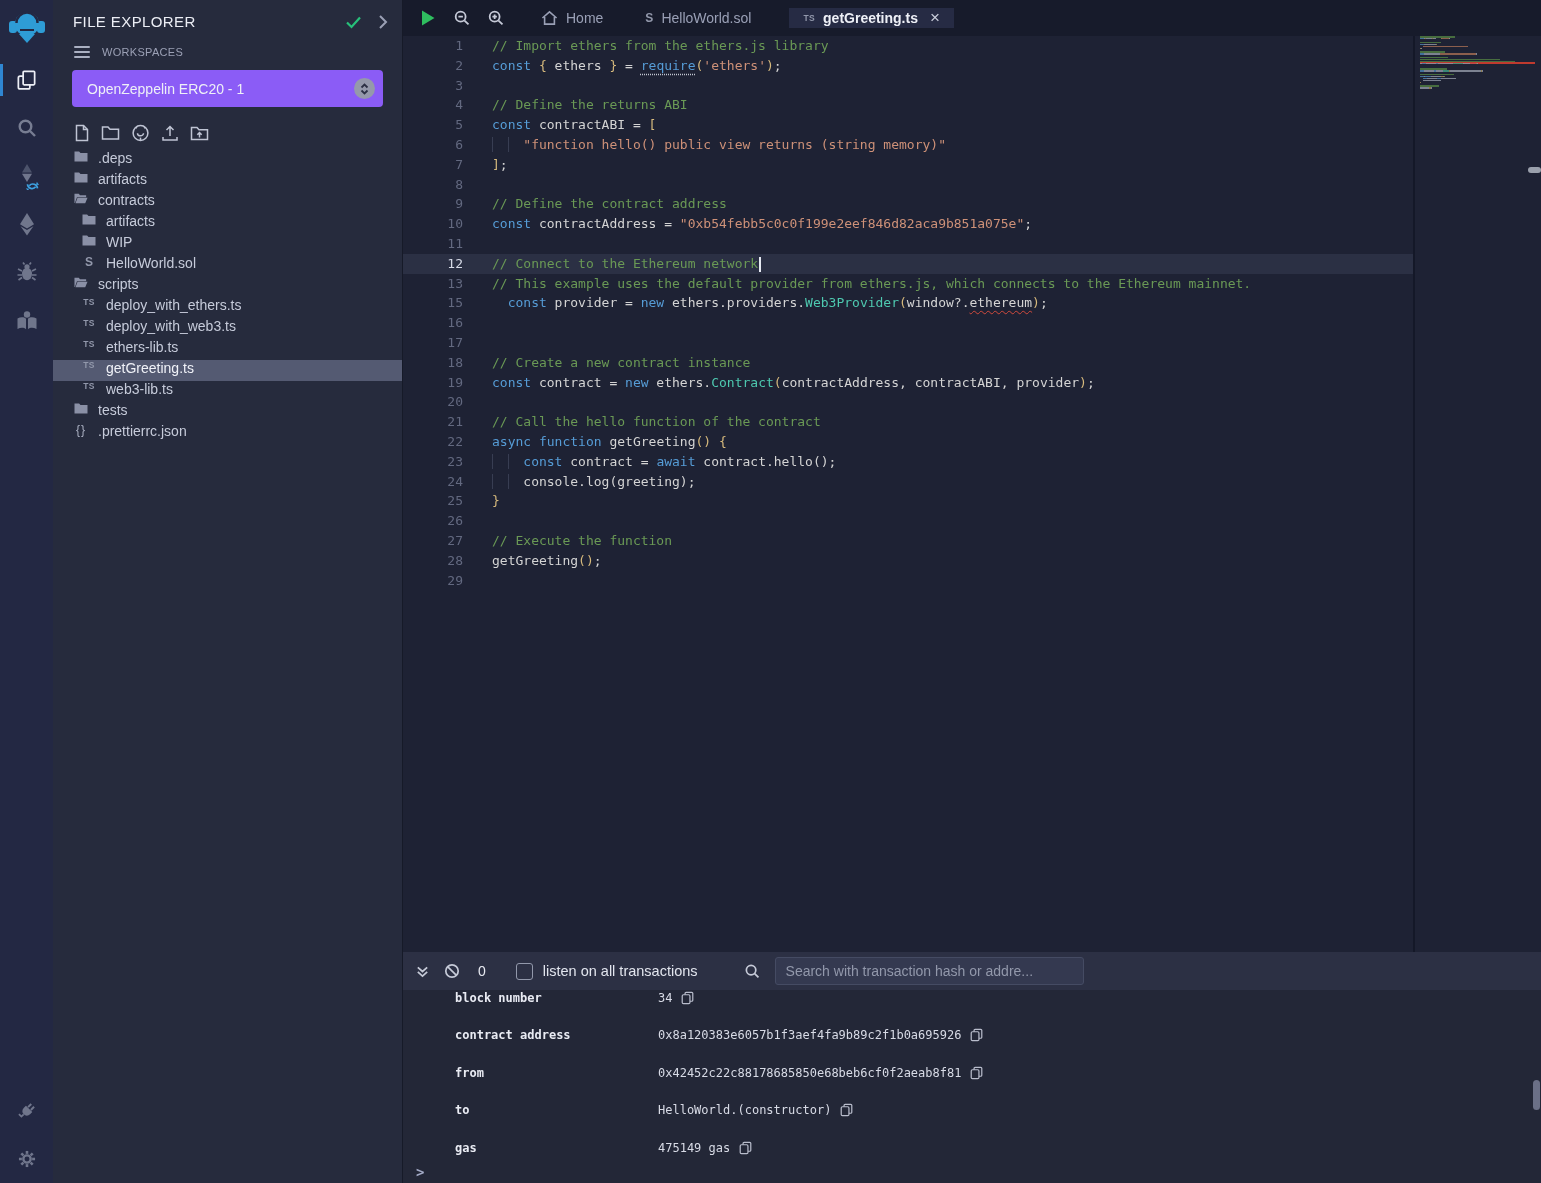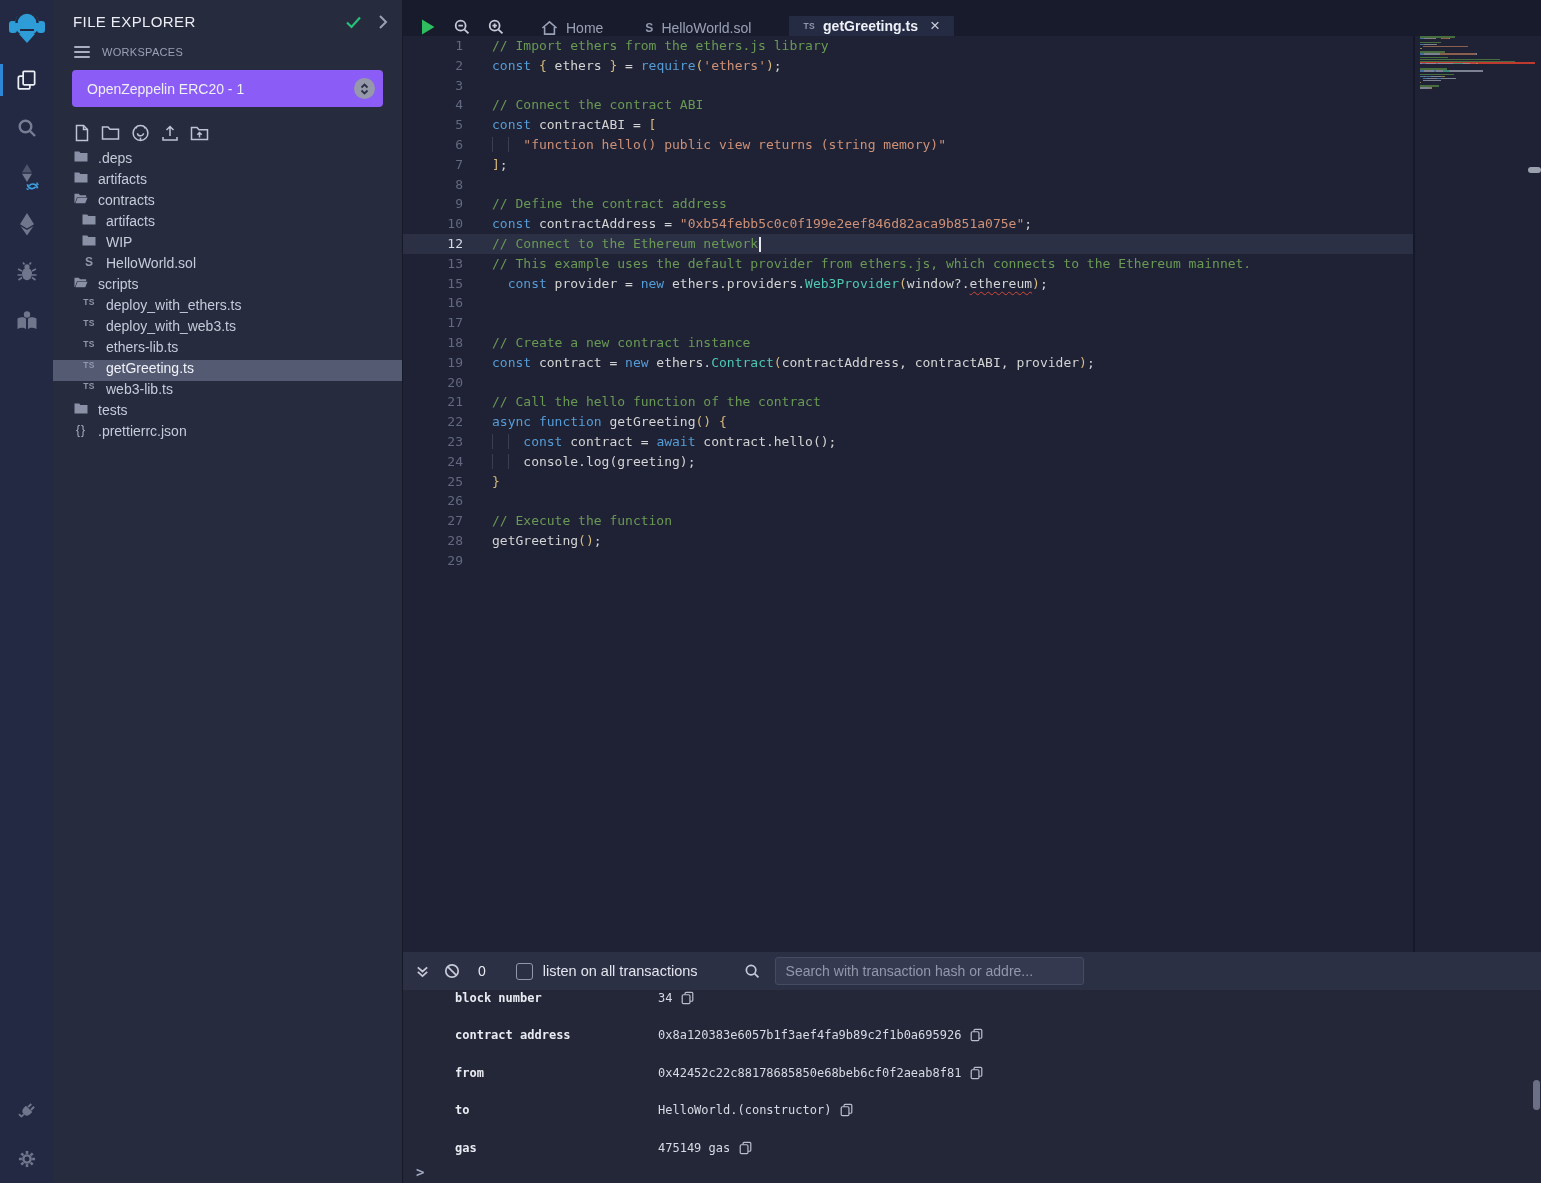"Home" .tabbar { align-items: flex-end -> center }
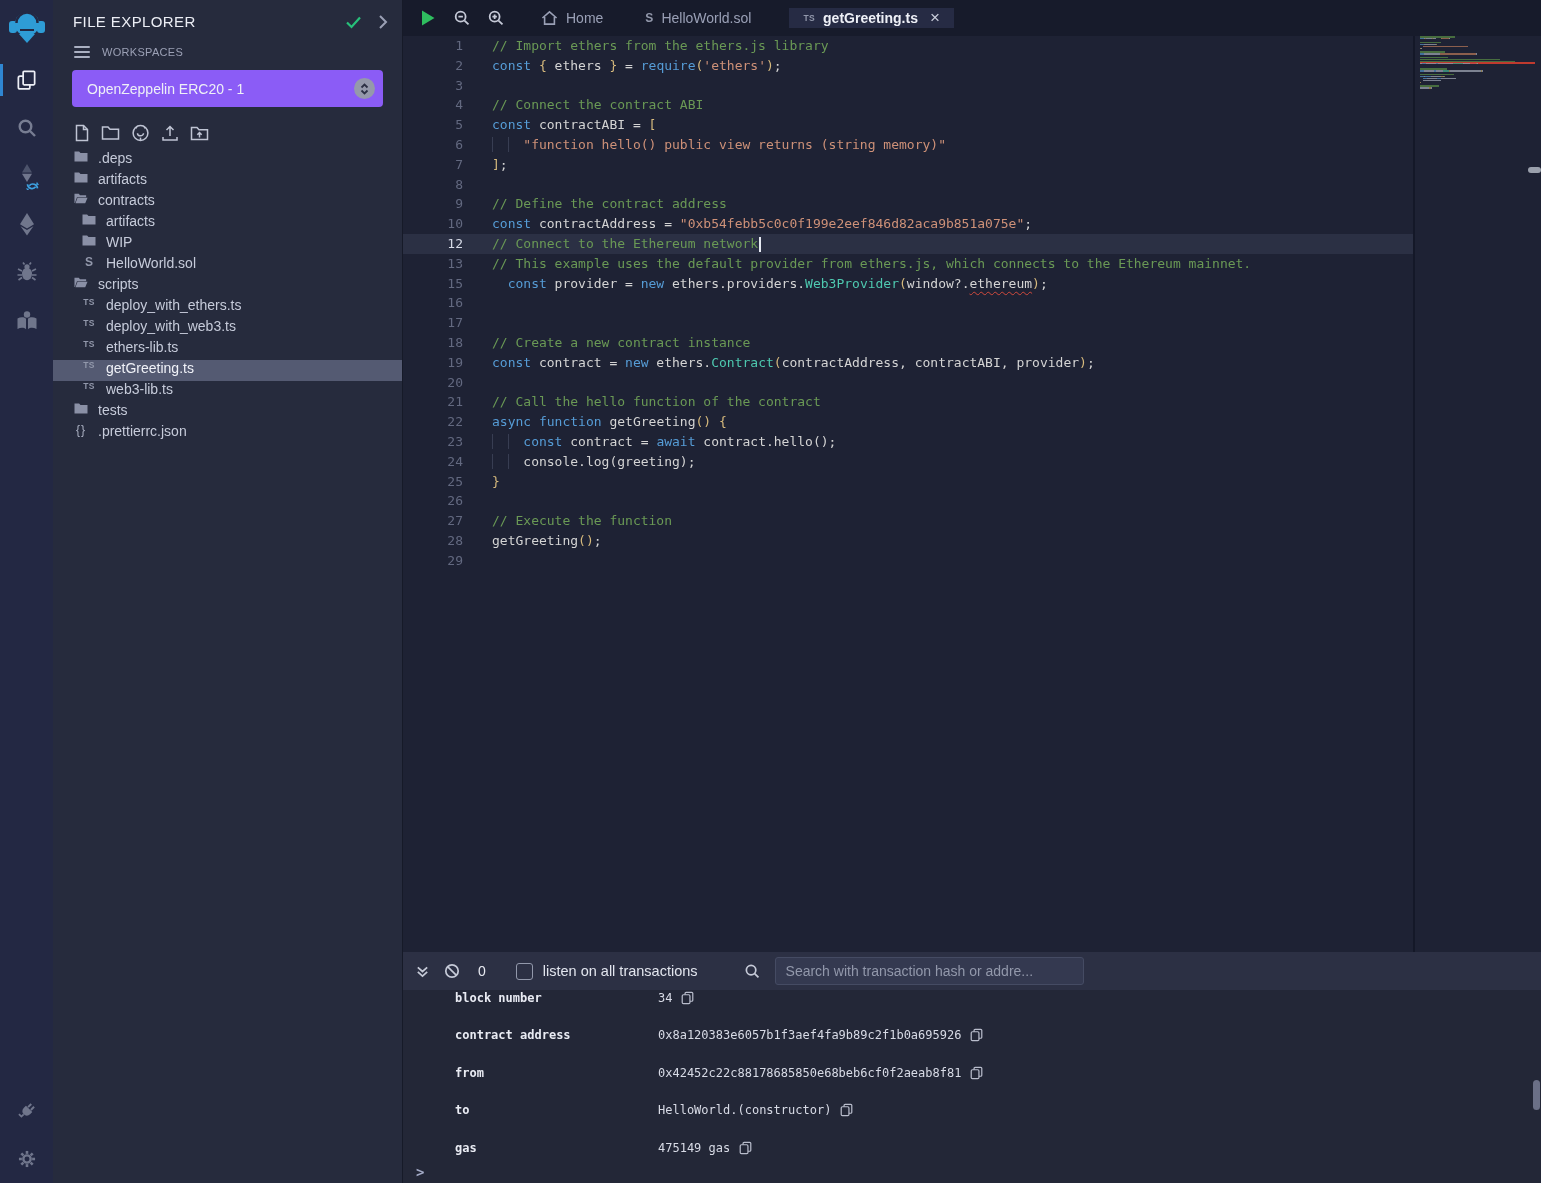"require" .tok-rq { text-decoration: none -> underline }
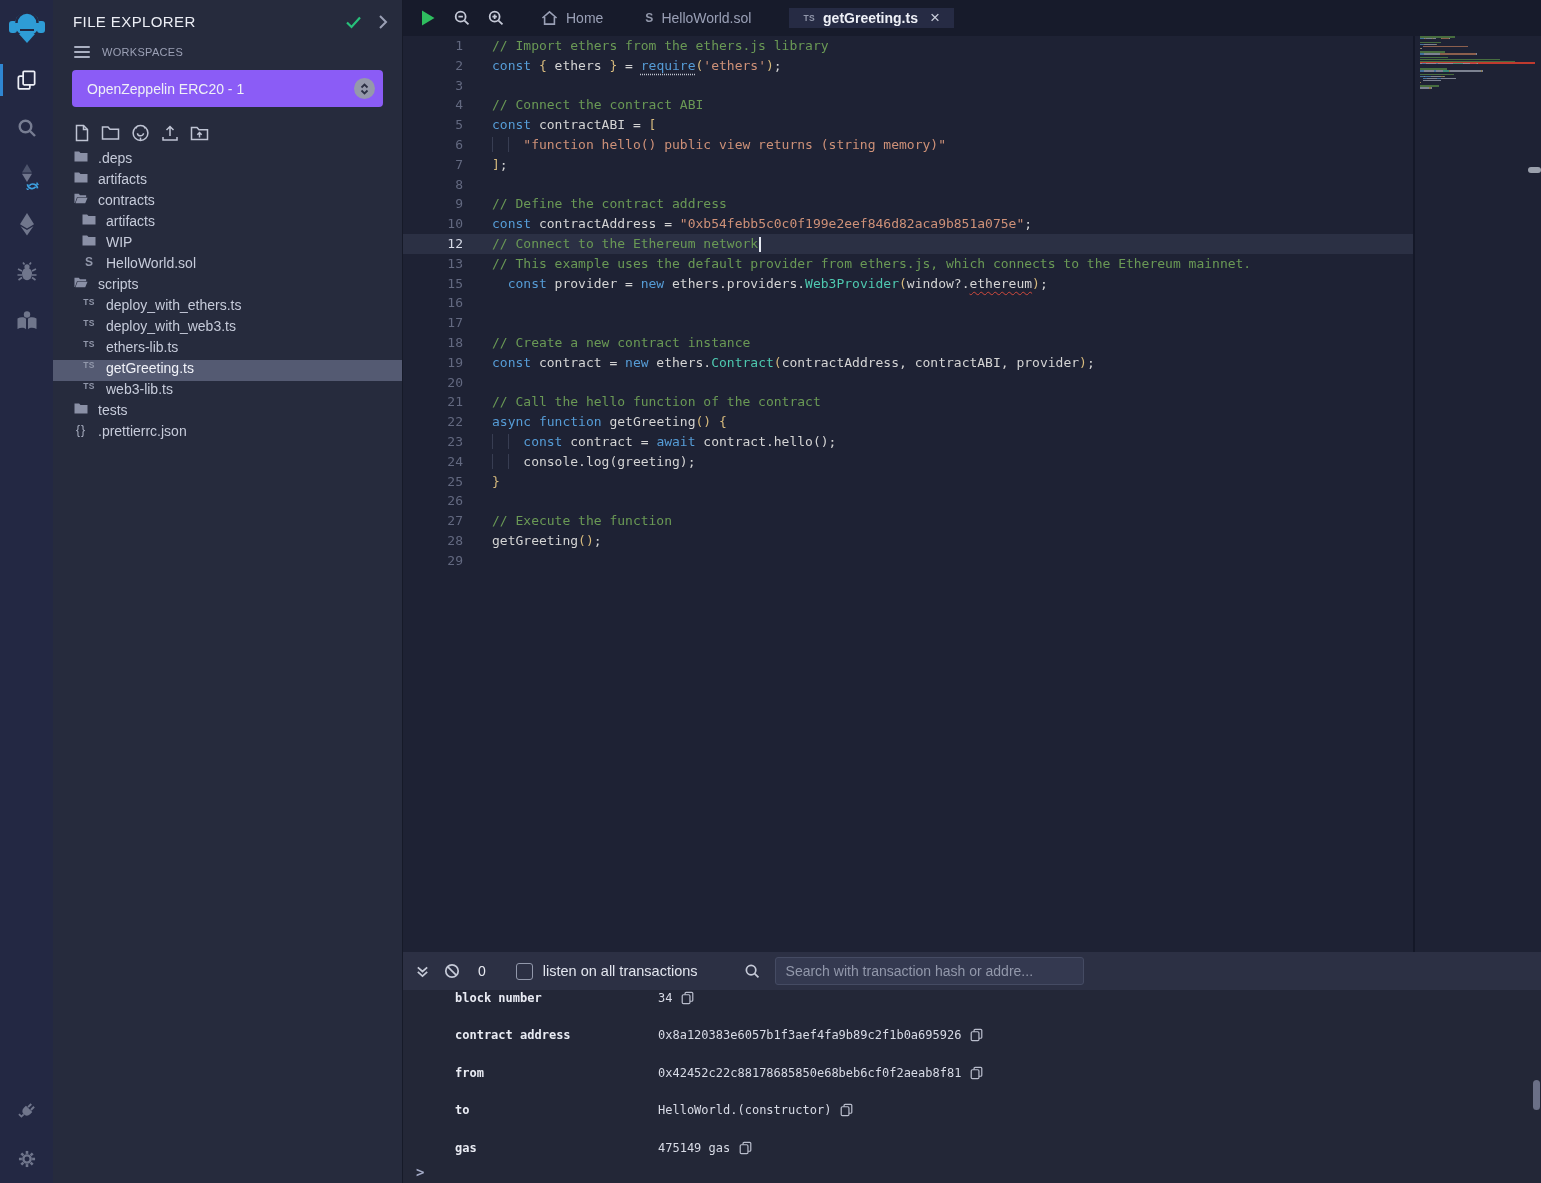"// Connect the contract ABI" span.tok-c { text: Connect the contract -> Define the returns }
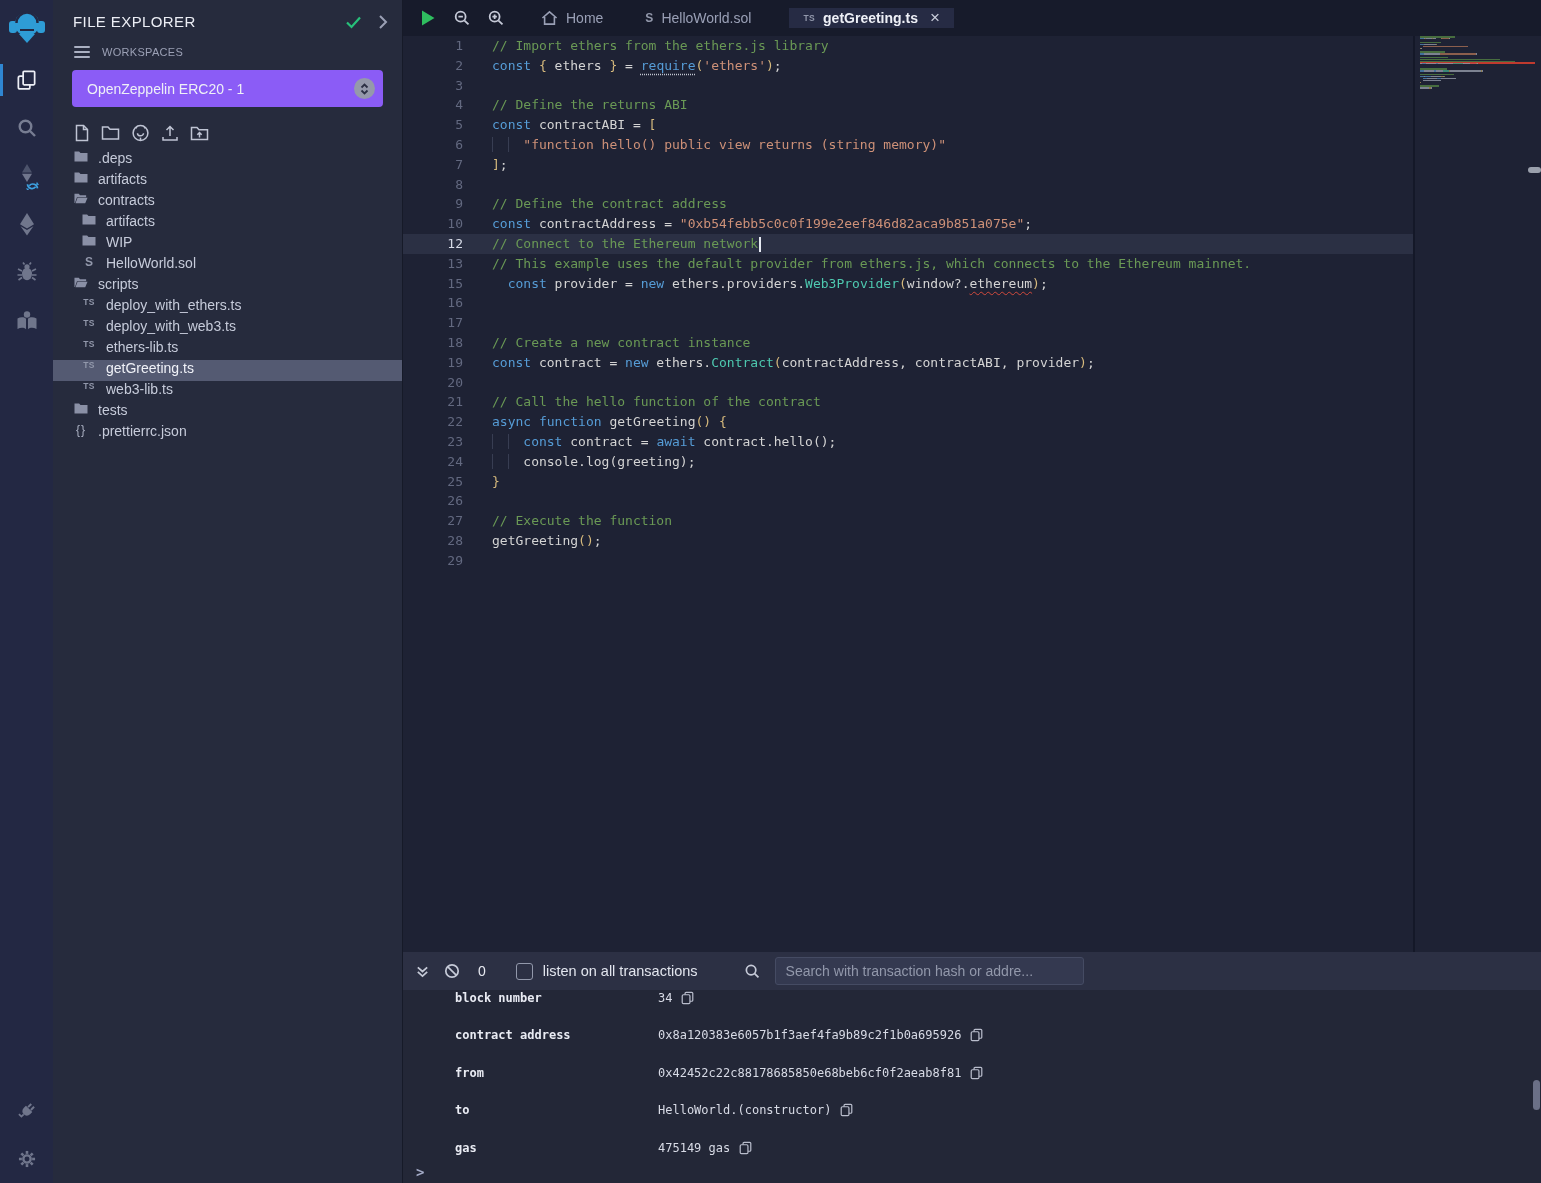"11" div.code-line { html: none -> <div><span>11</span><span></span></div> }
